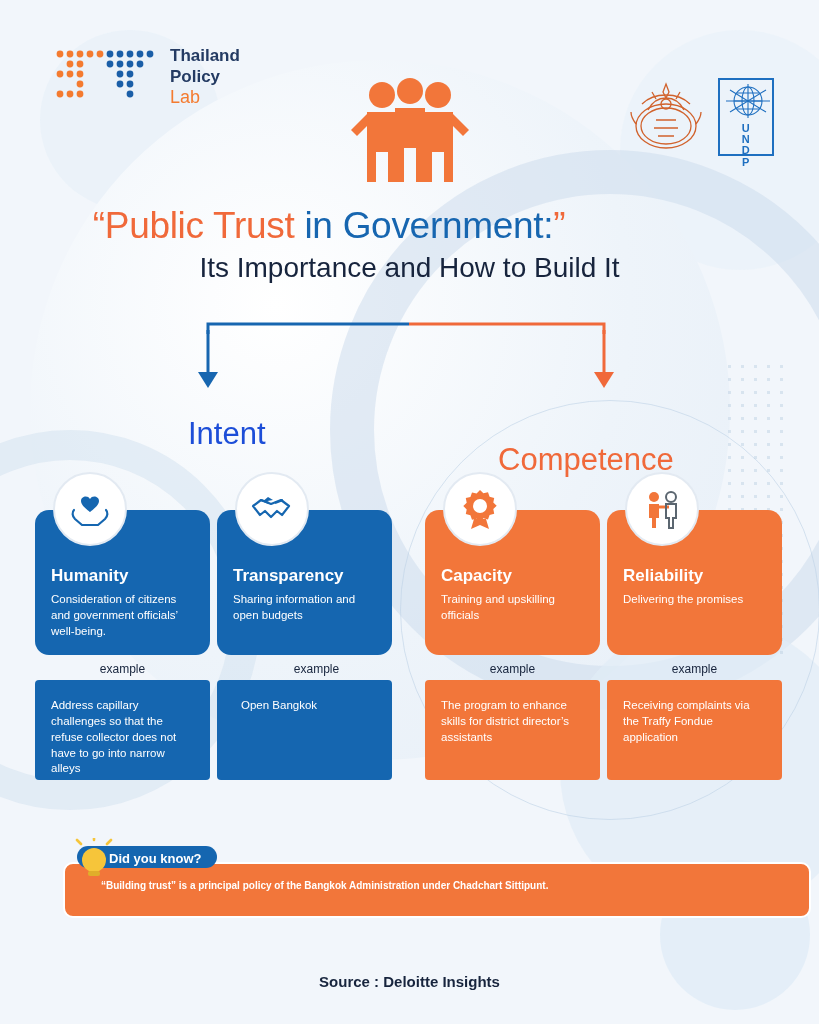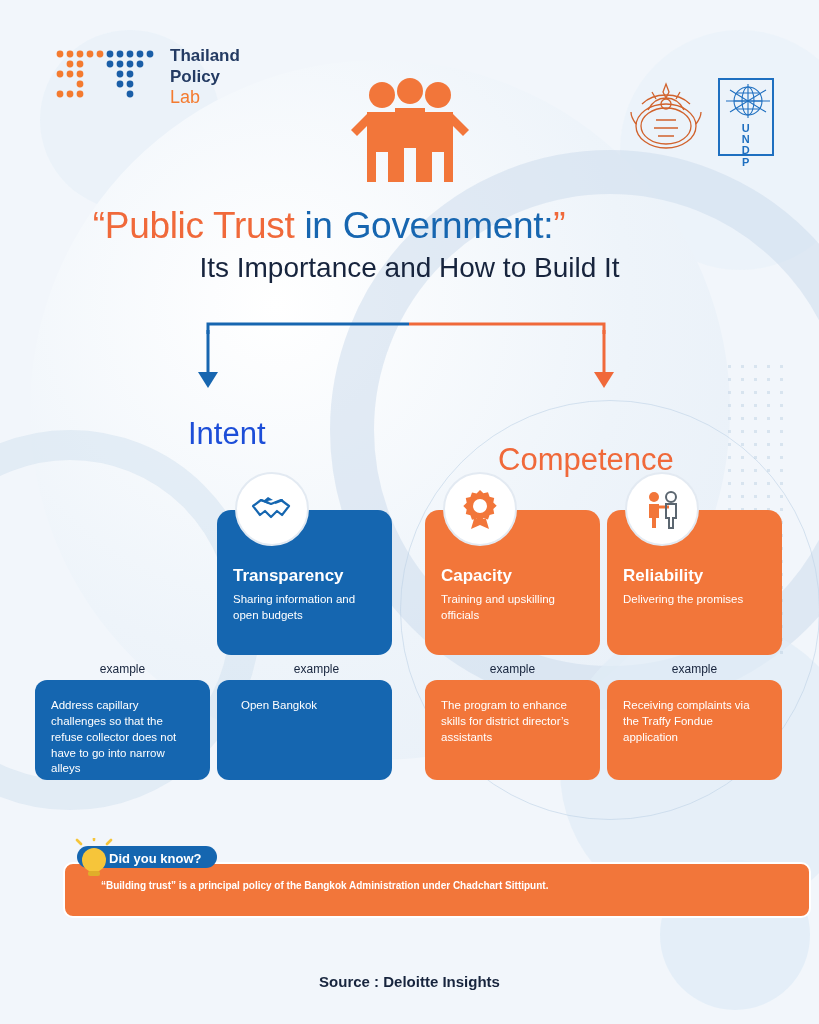"Humanity" div.card { html: none -> <div> <div> <svg> <path></path> <path></path> </svg> </div> <div>Humanity</div> <div>Consideration of citizens and government officials’ well-being.</div> </div> }
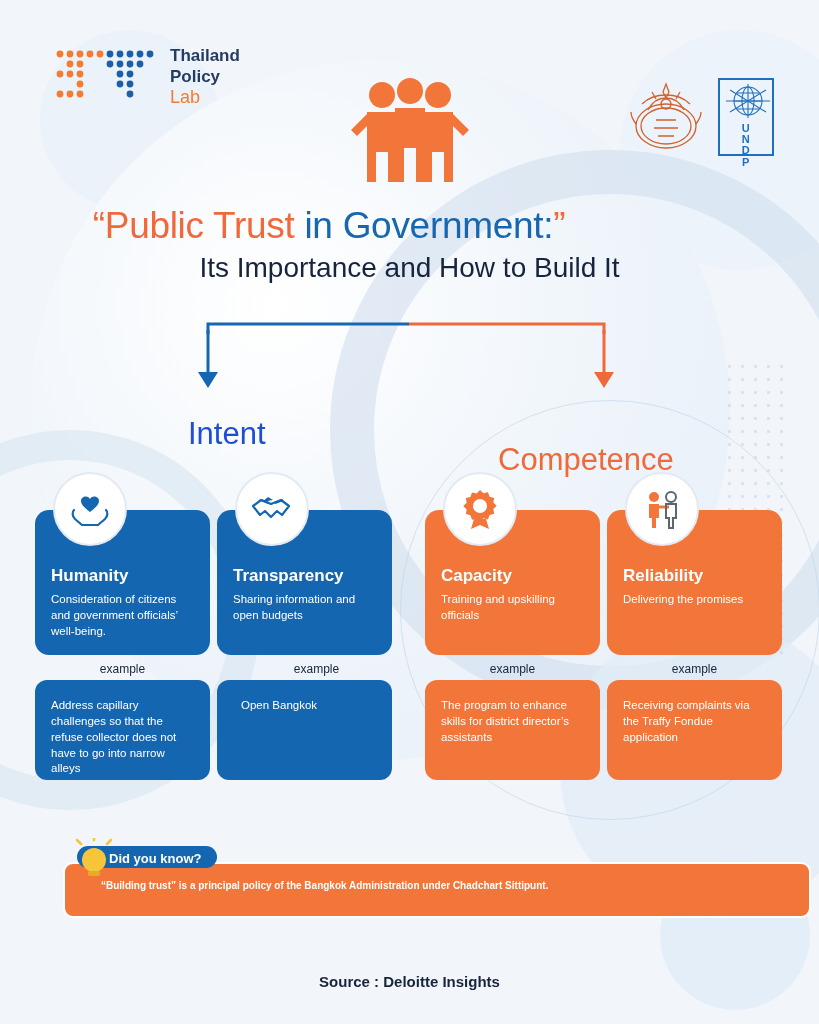"Address capillary challenges so that" .ex-box { border-radius: 12px -> 4px }
